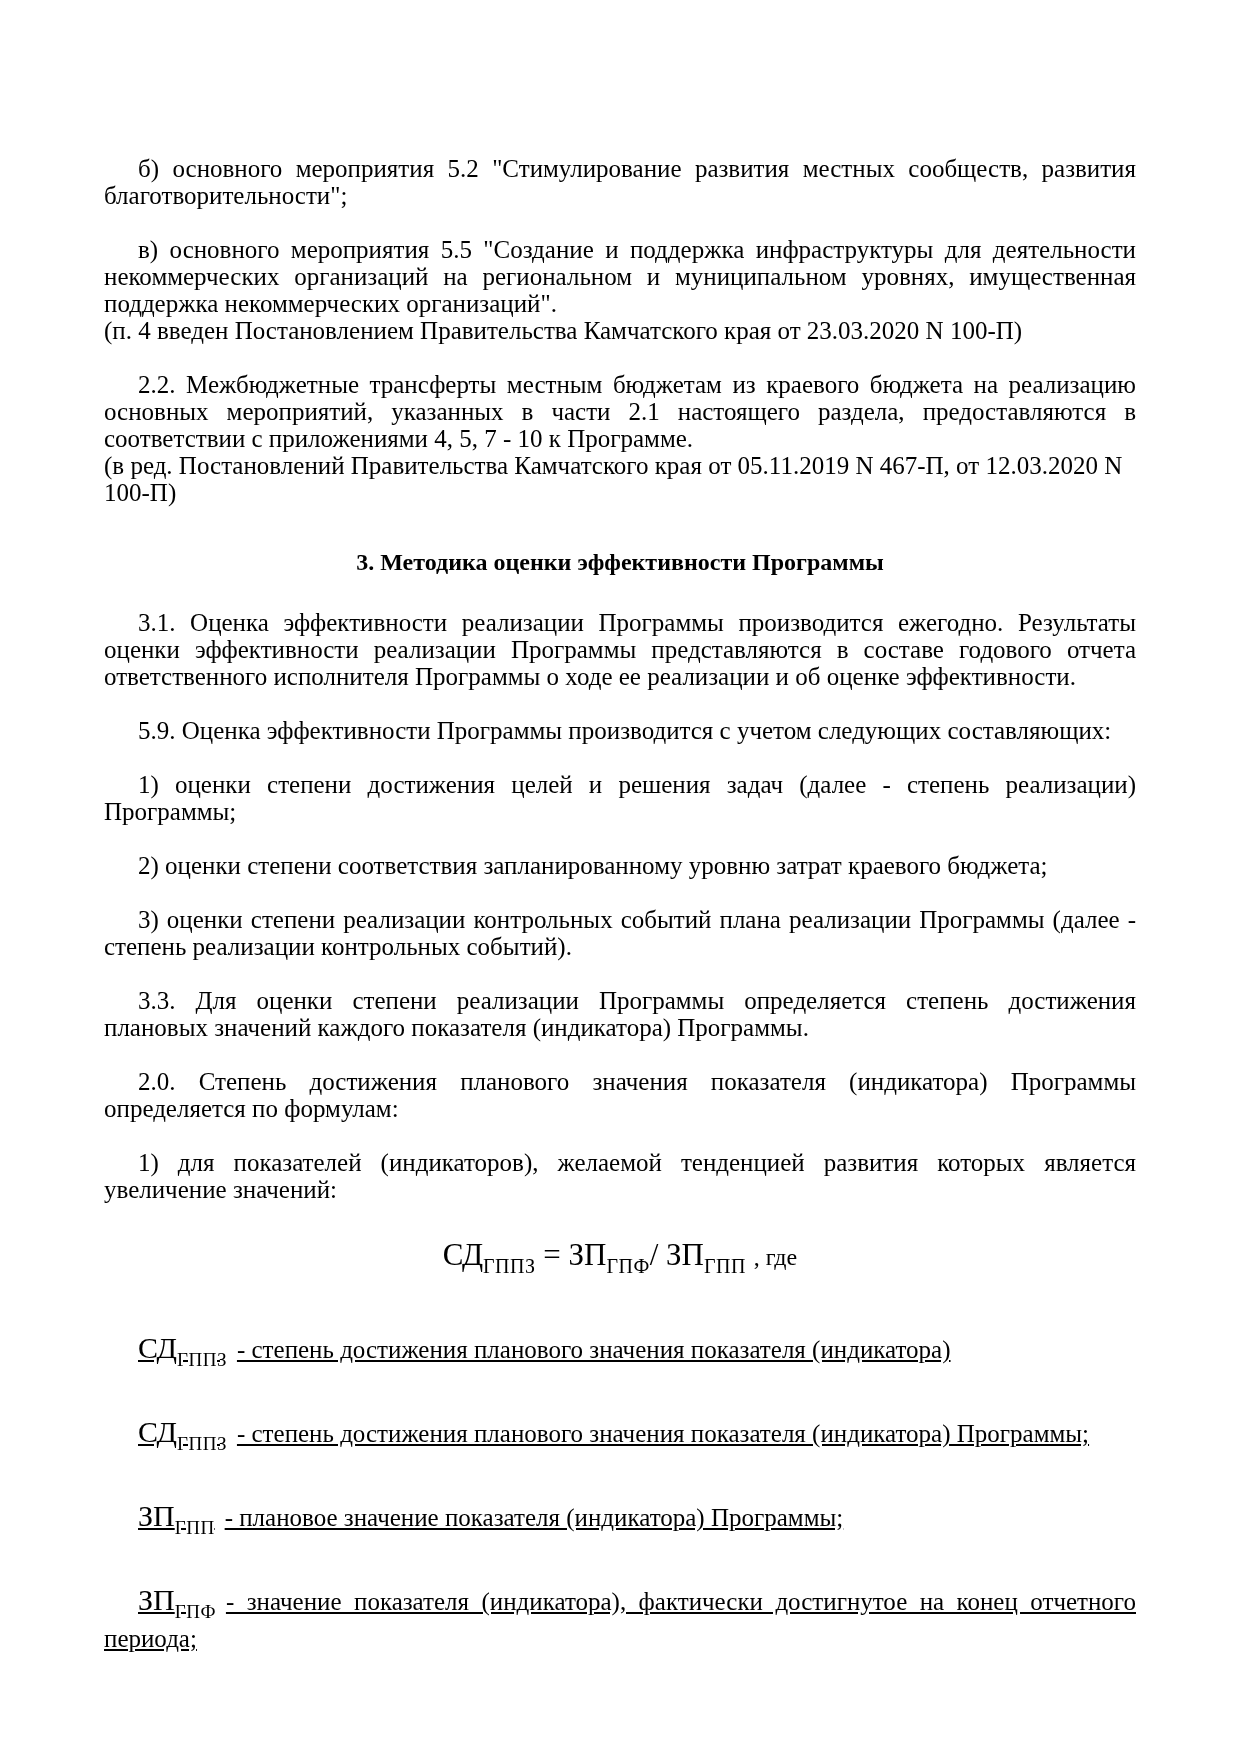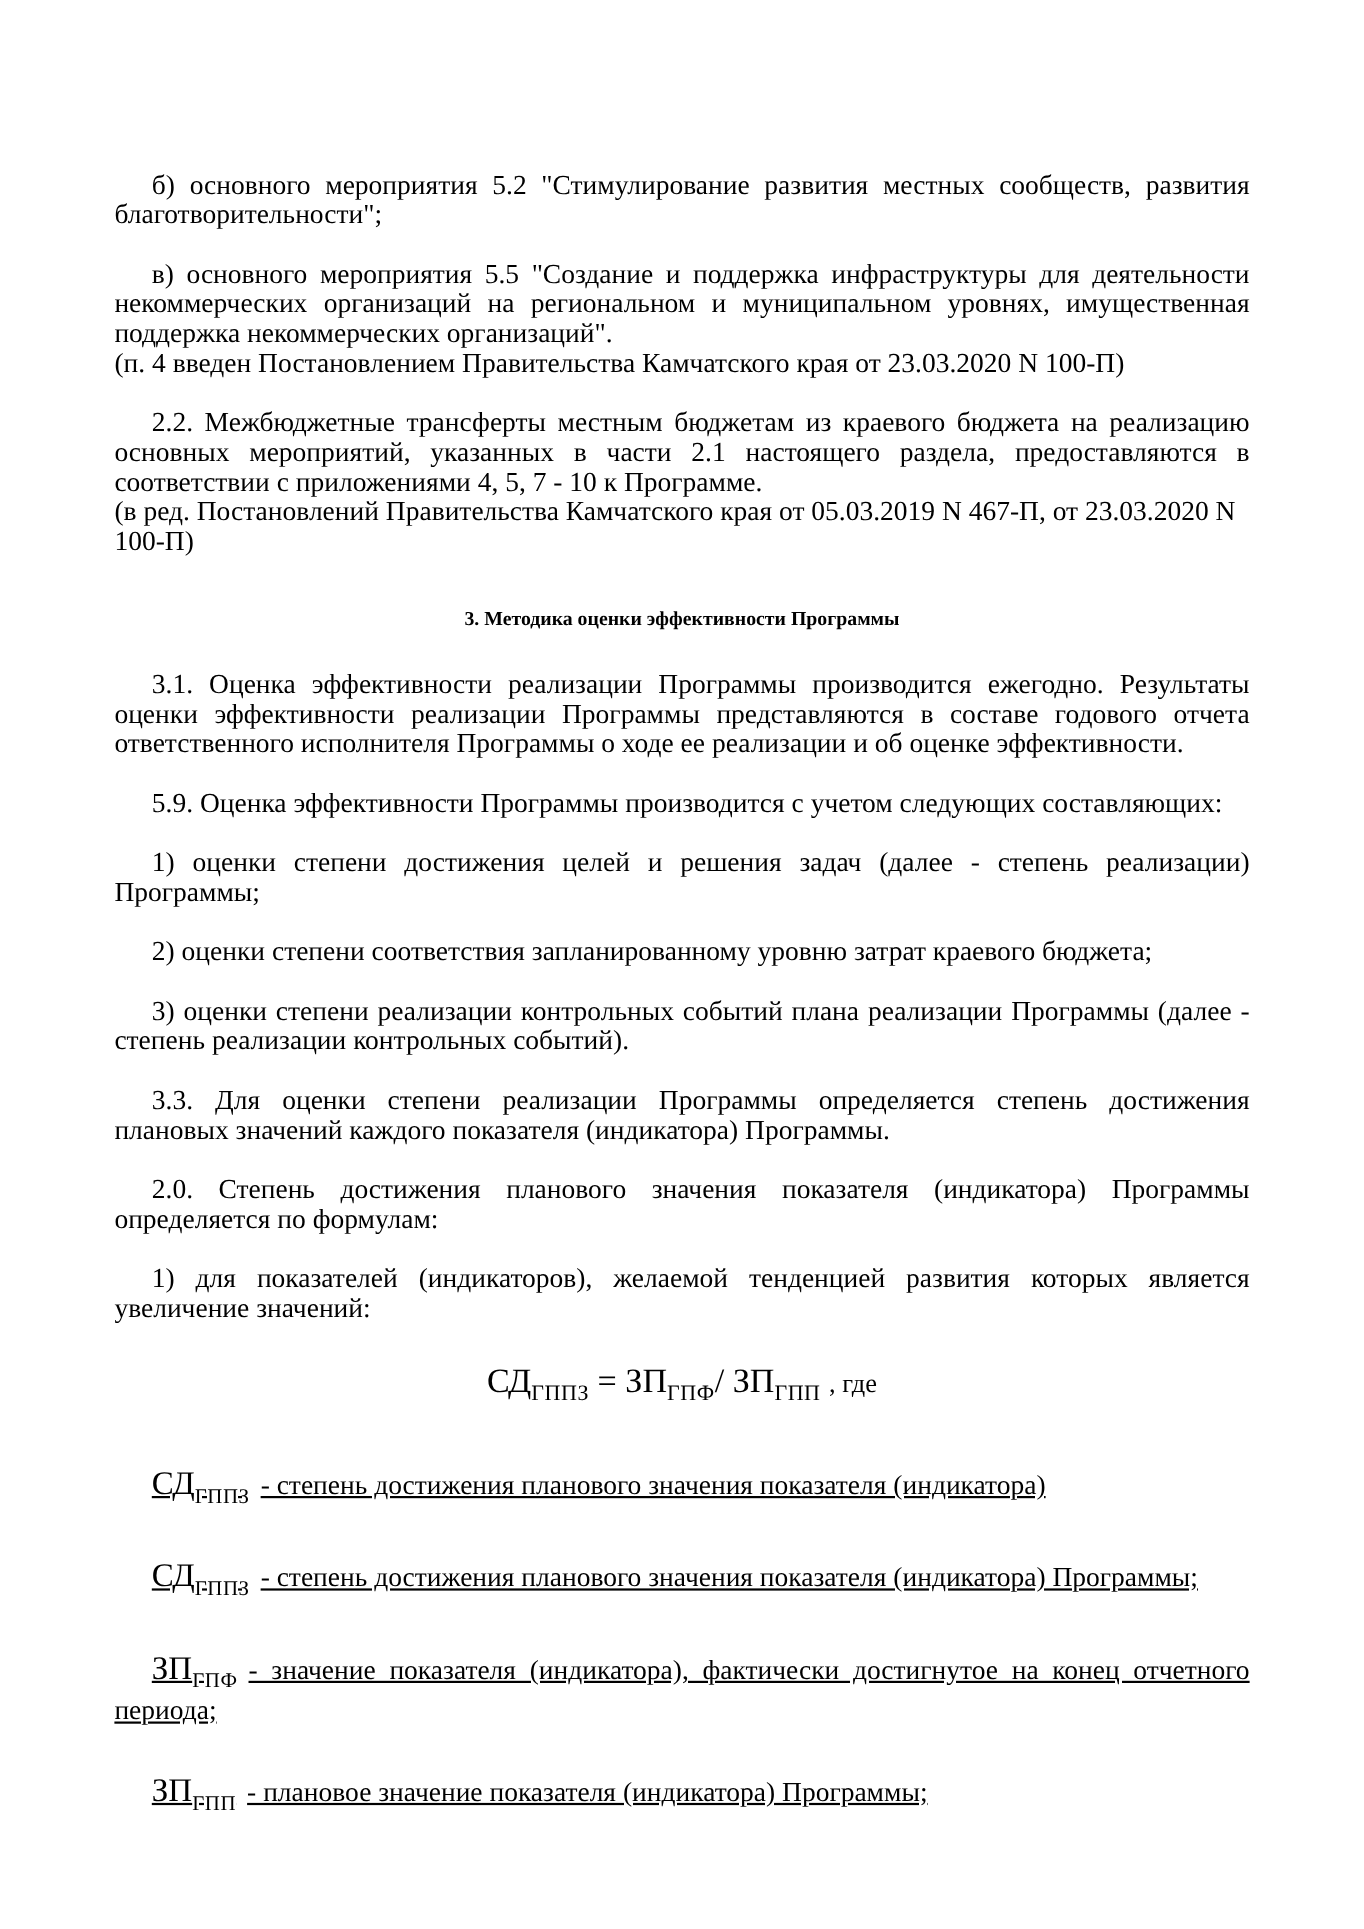"(в ред. Постановлений Правительства" p.note { text: 05.03.2019 N 467-П, от 23.03.2020 -> 05.11.2019 N 467-П, от 12.03.2020 }
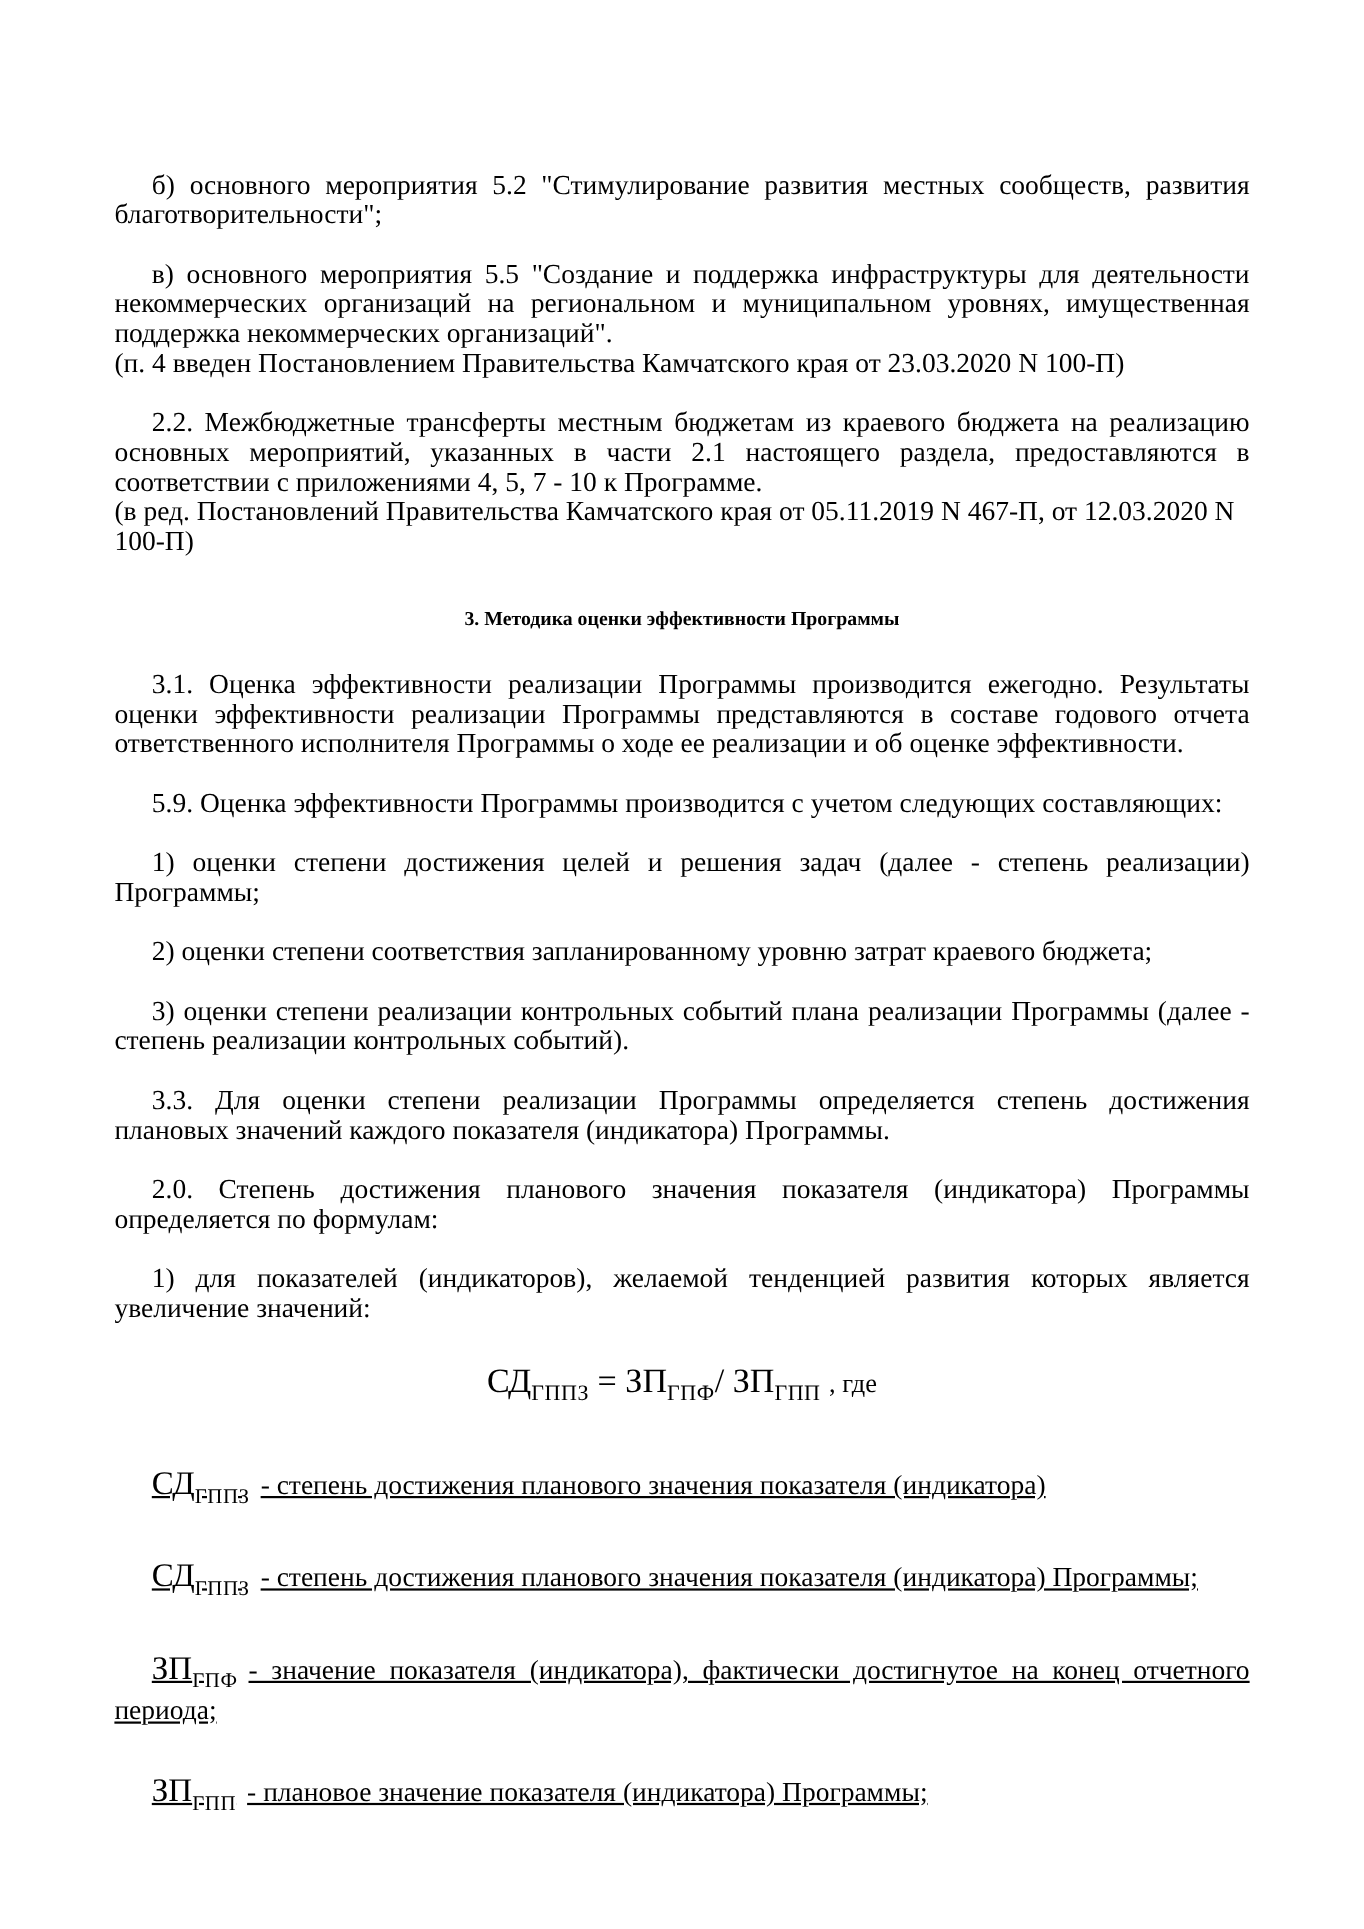"3. Методика оценки эффективности" .heading { font-size: 18px -> 24px }
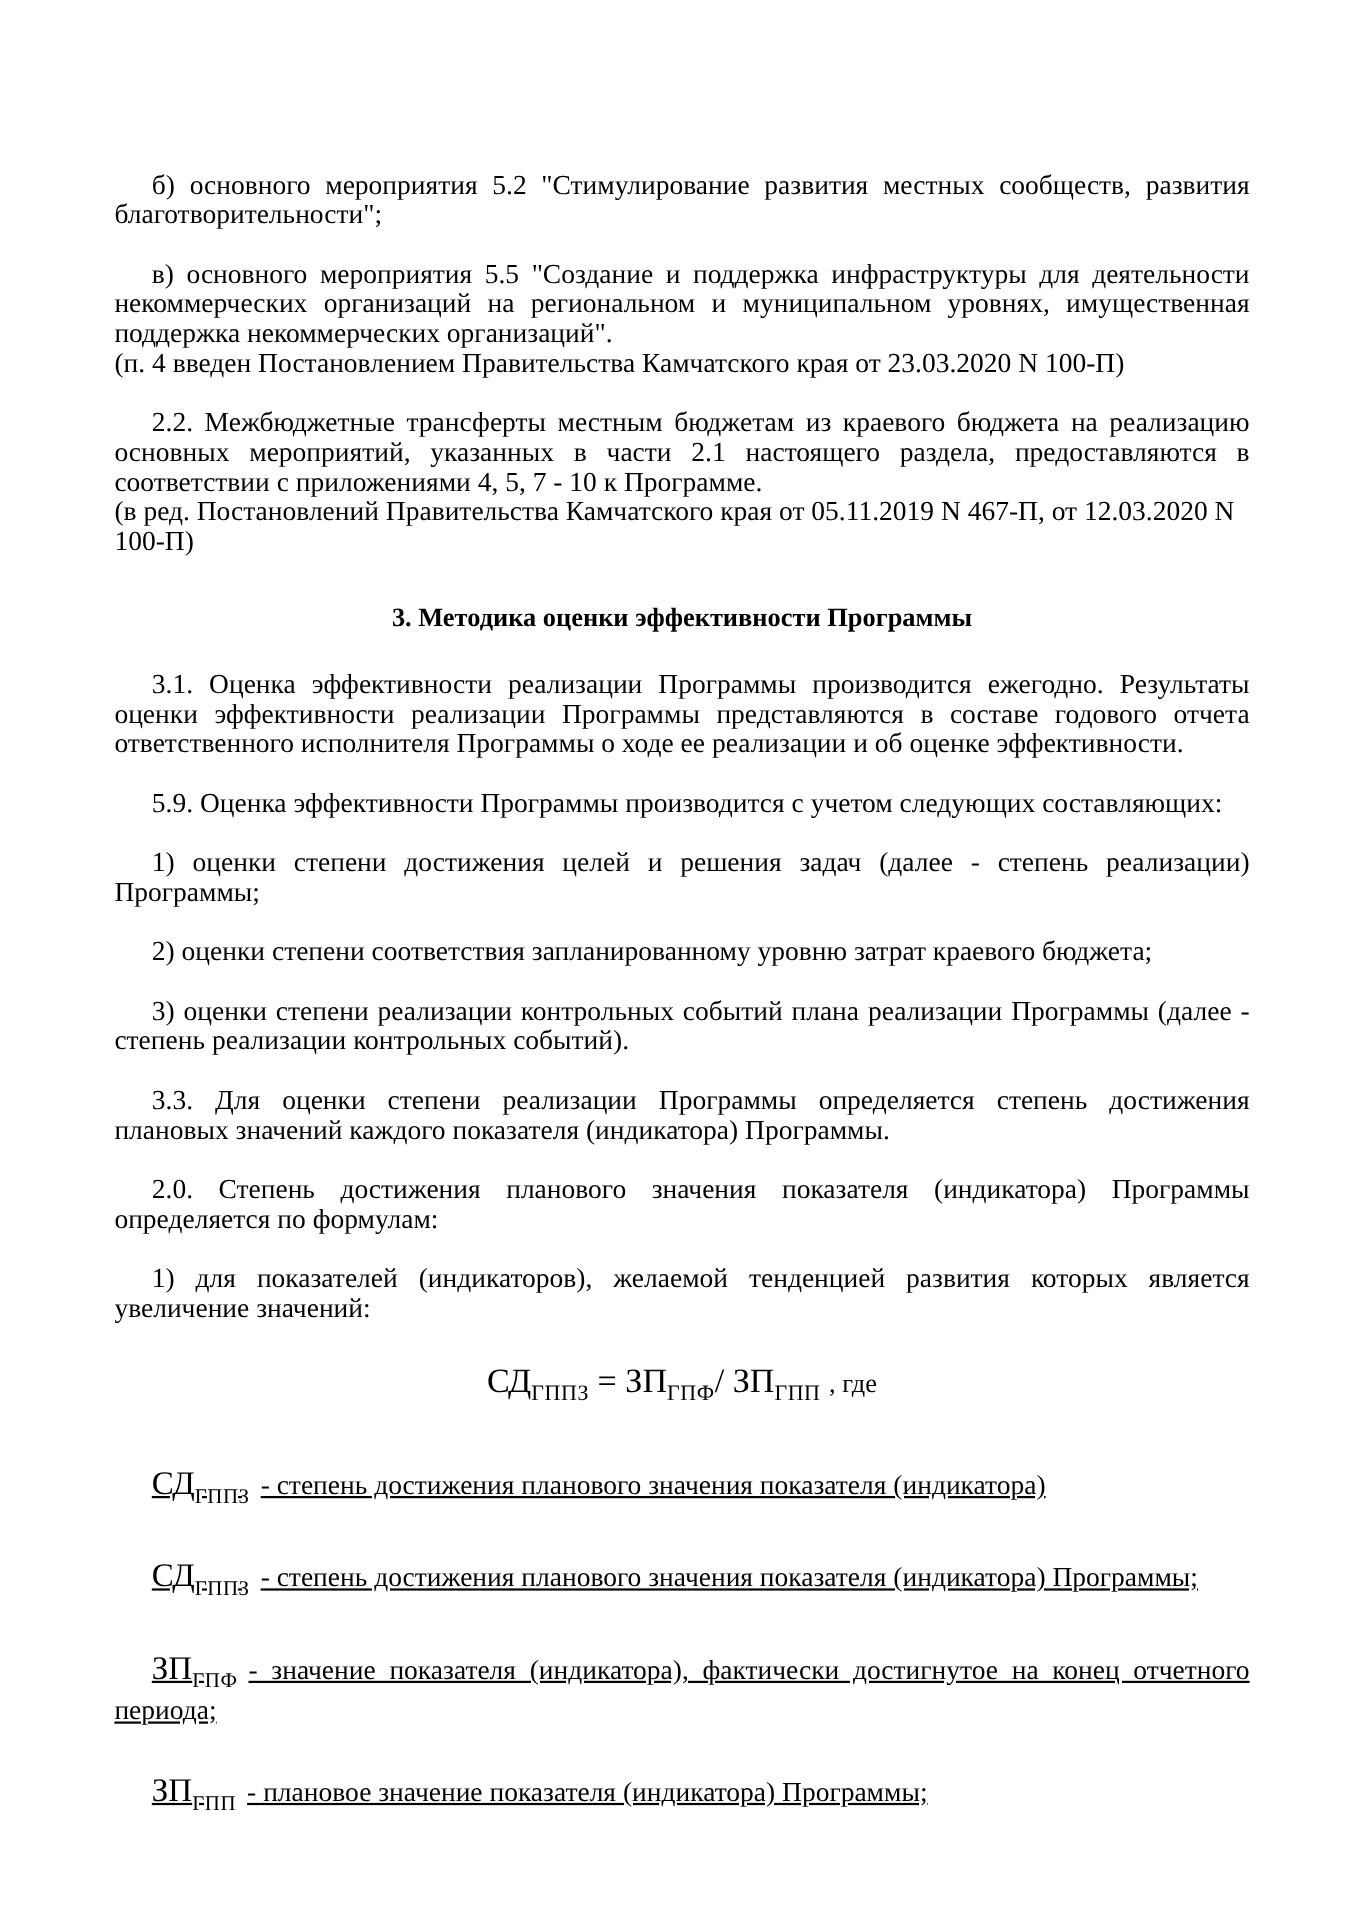"ЗПГПФ - значение показателя" p.definition { order: before "ЗПГПП - плановое значение показателя" -> after "ЗПГПП - плановое значение показателя" }
